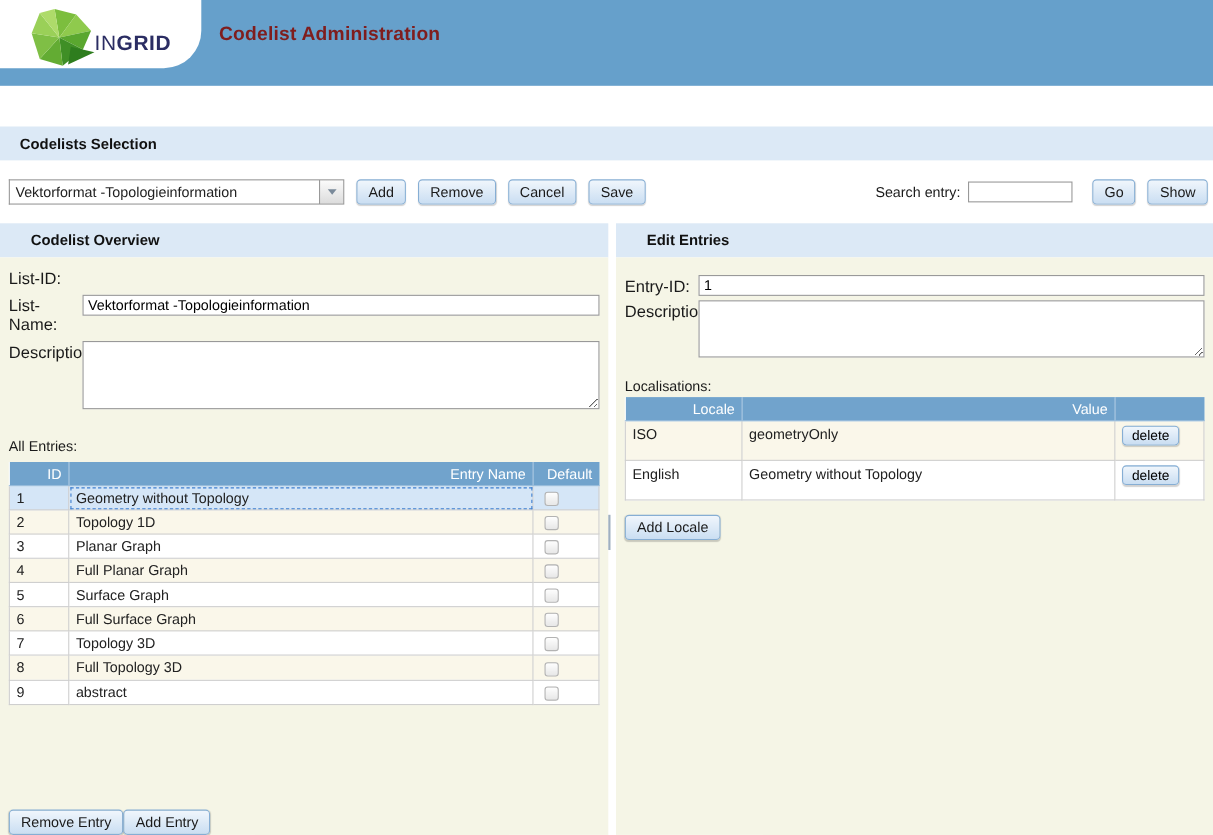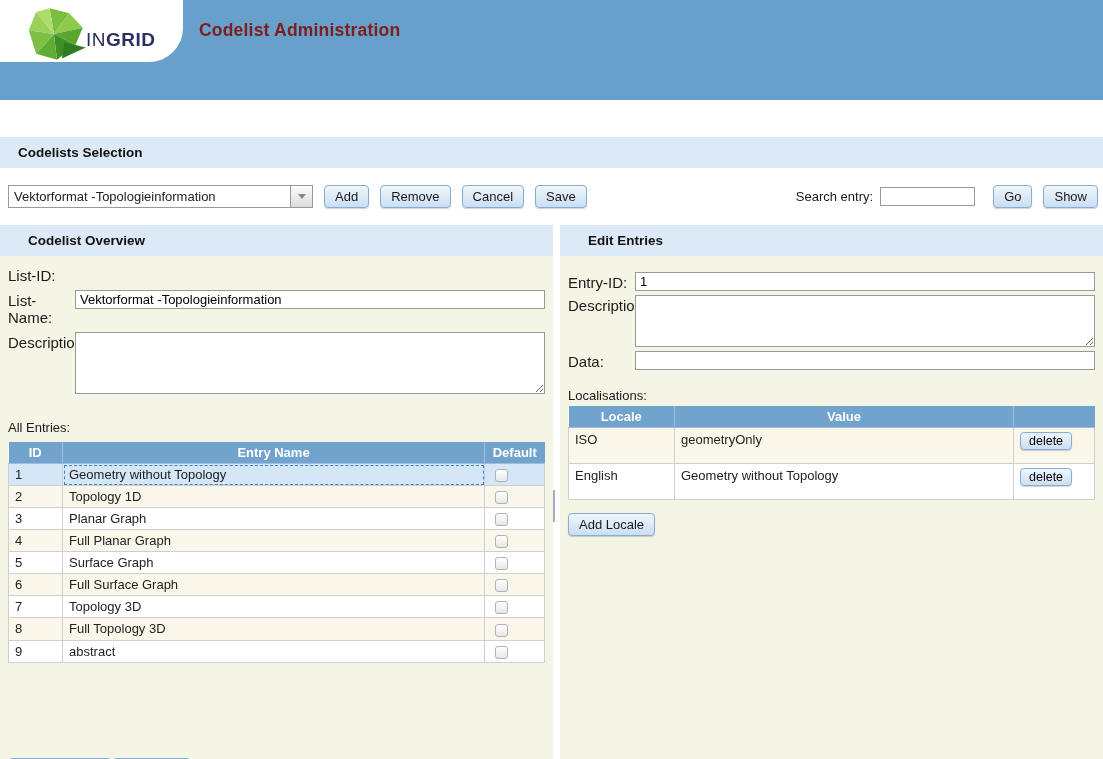"INGRID" .header { height: 100px -> 78px }
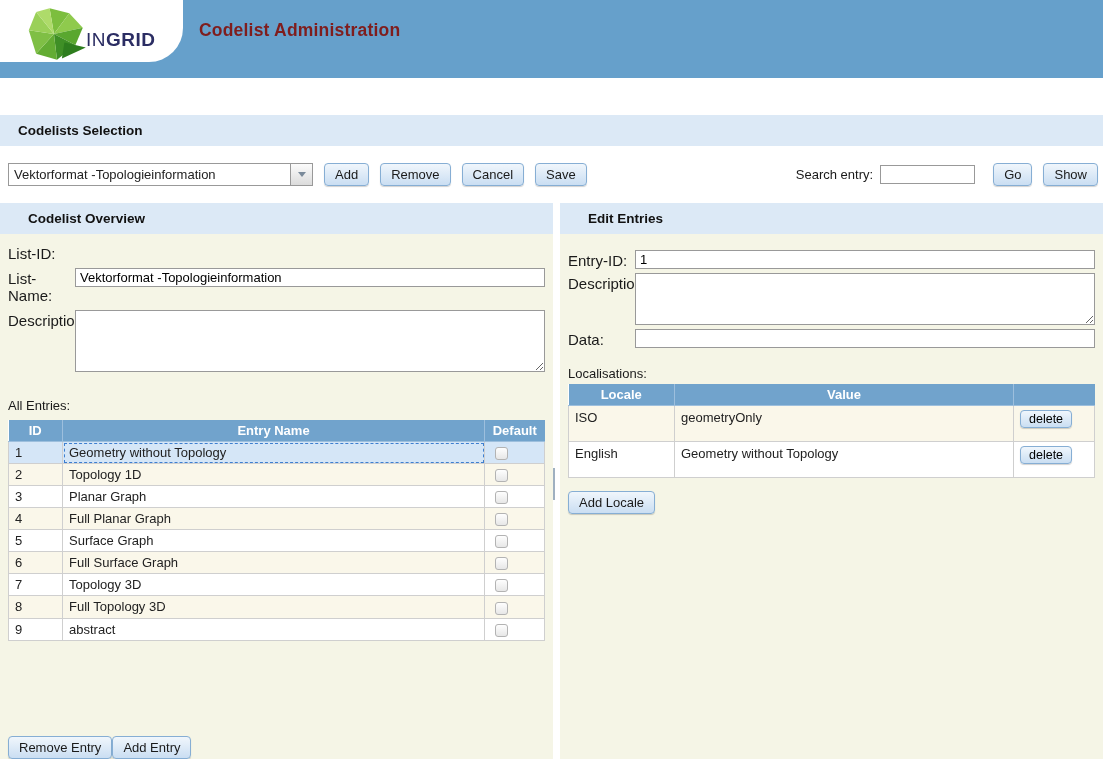"Data:" div.frow { html: <div> <label>Data:</label> <input> </div> -> none }
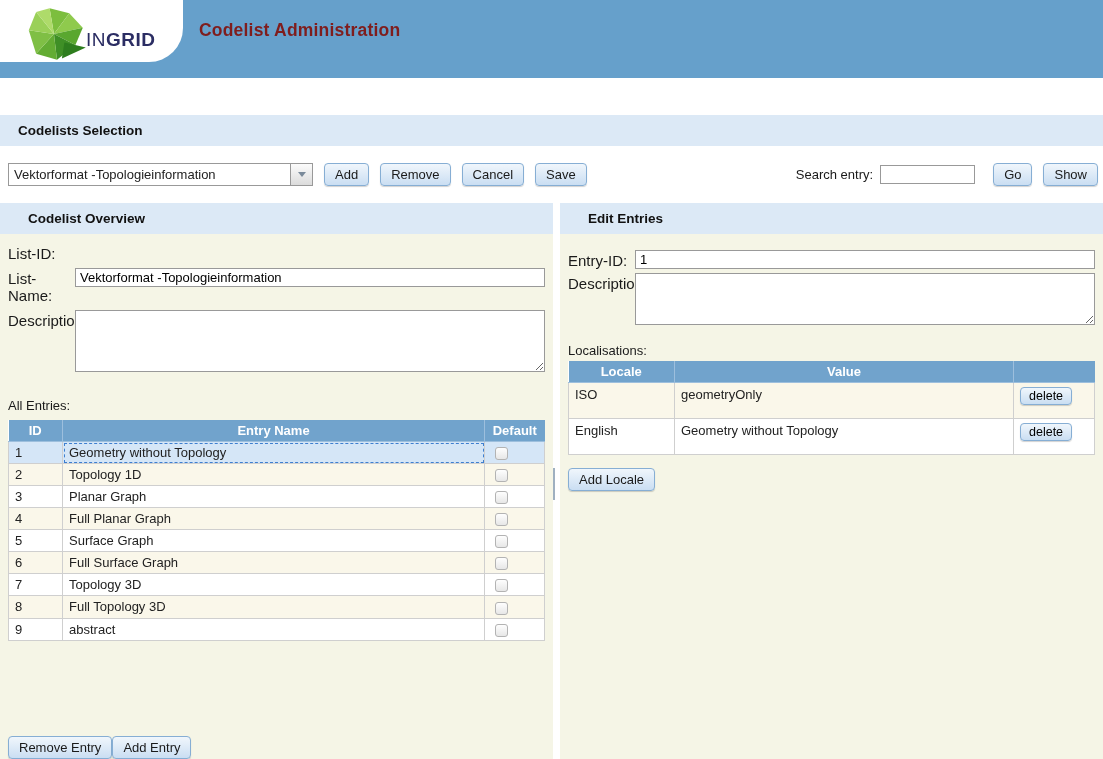"Locale" th { font-weight: 700 -> 400; text-align: center -> right }
